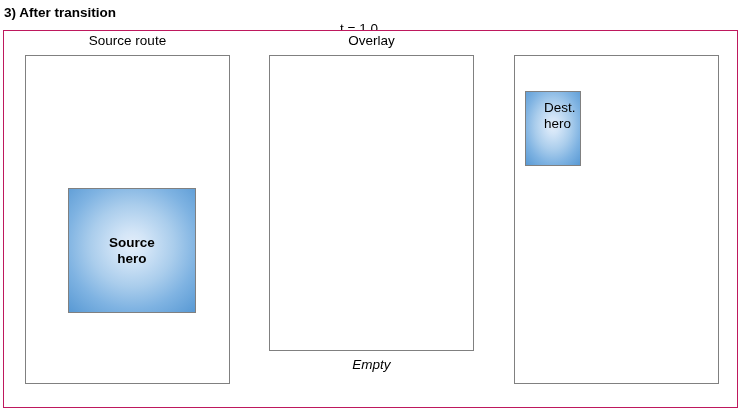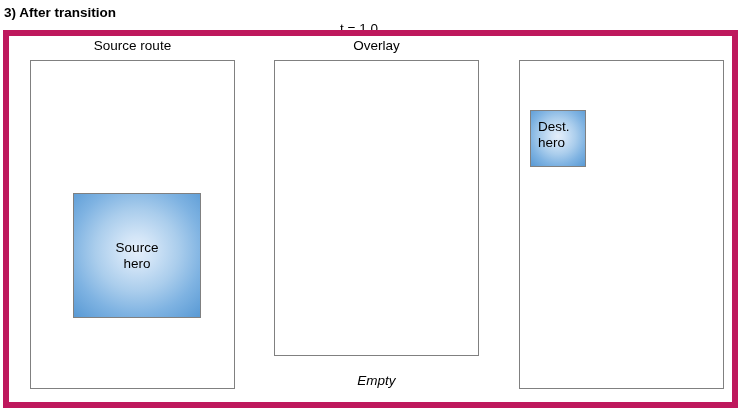"Source route" .outer-frame { border: 6px solid #be185d -> 1px solid #be185d }
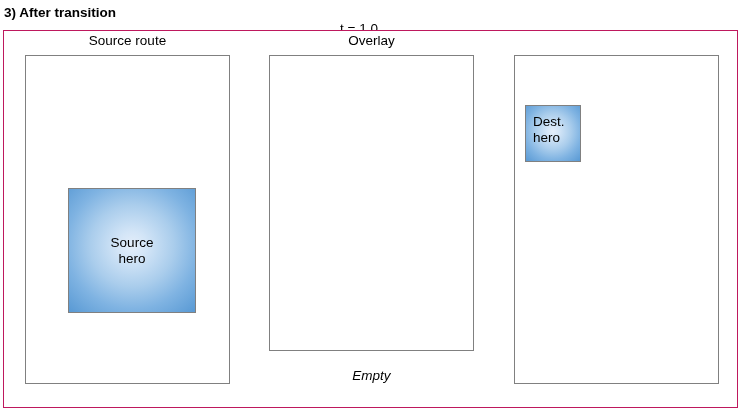"Dest." #hero-dest { height: 57px -> 75px; padding: 8px 0 0 7px -> 8px 0 0 18px; top: 50px -> 36px }
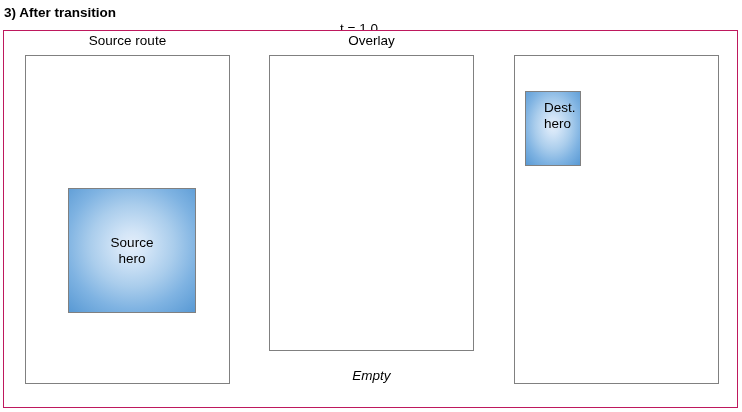"Source" #hero-source .hero-text { font-weight: none -> bold }
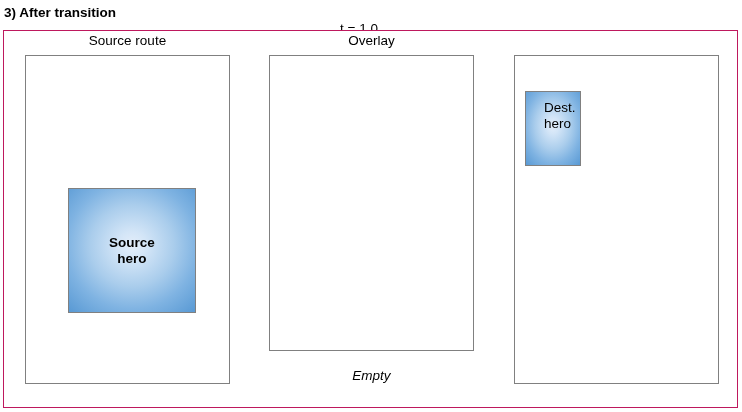"Empty" .empty-label { top: 313px -> 302px }
